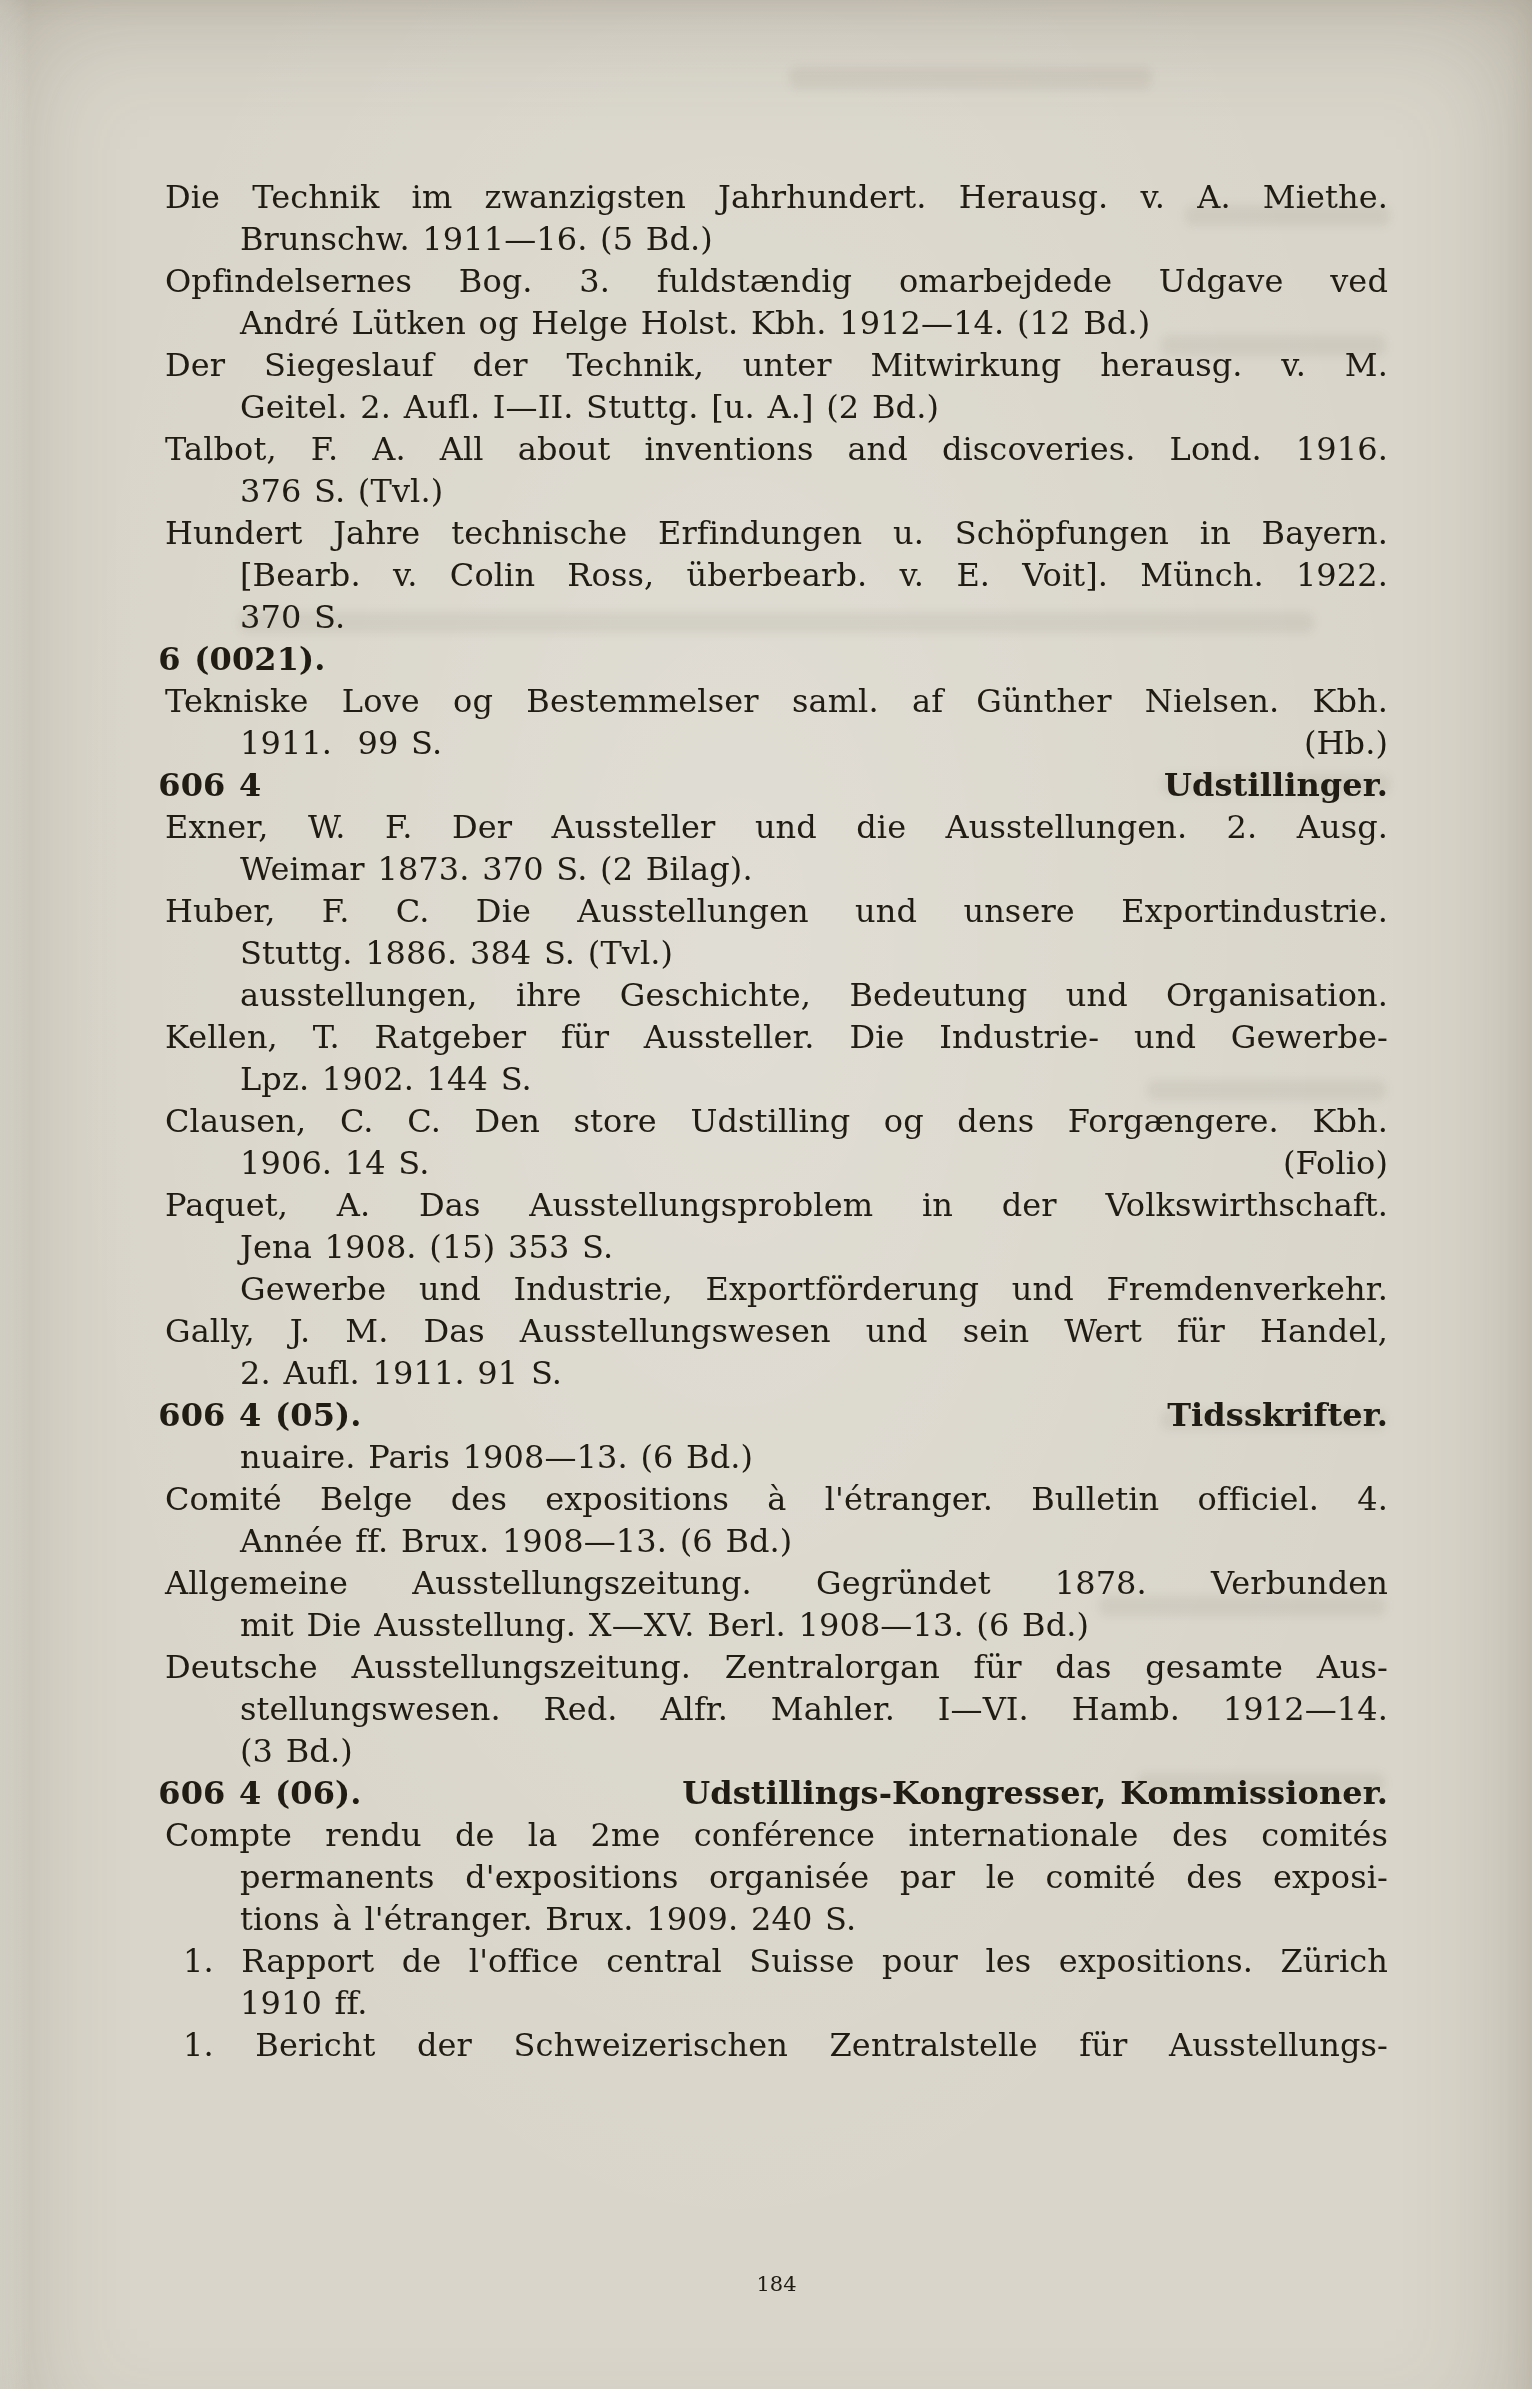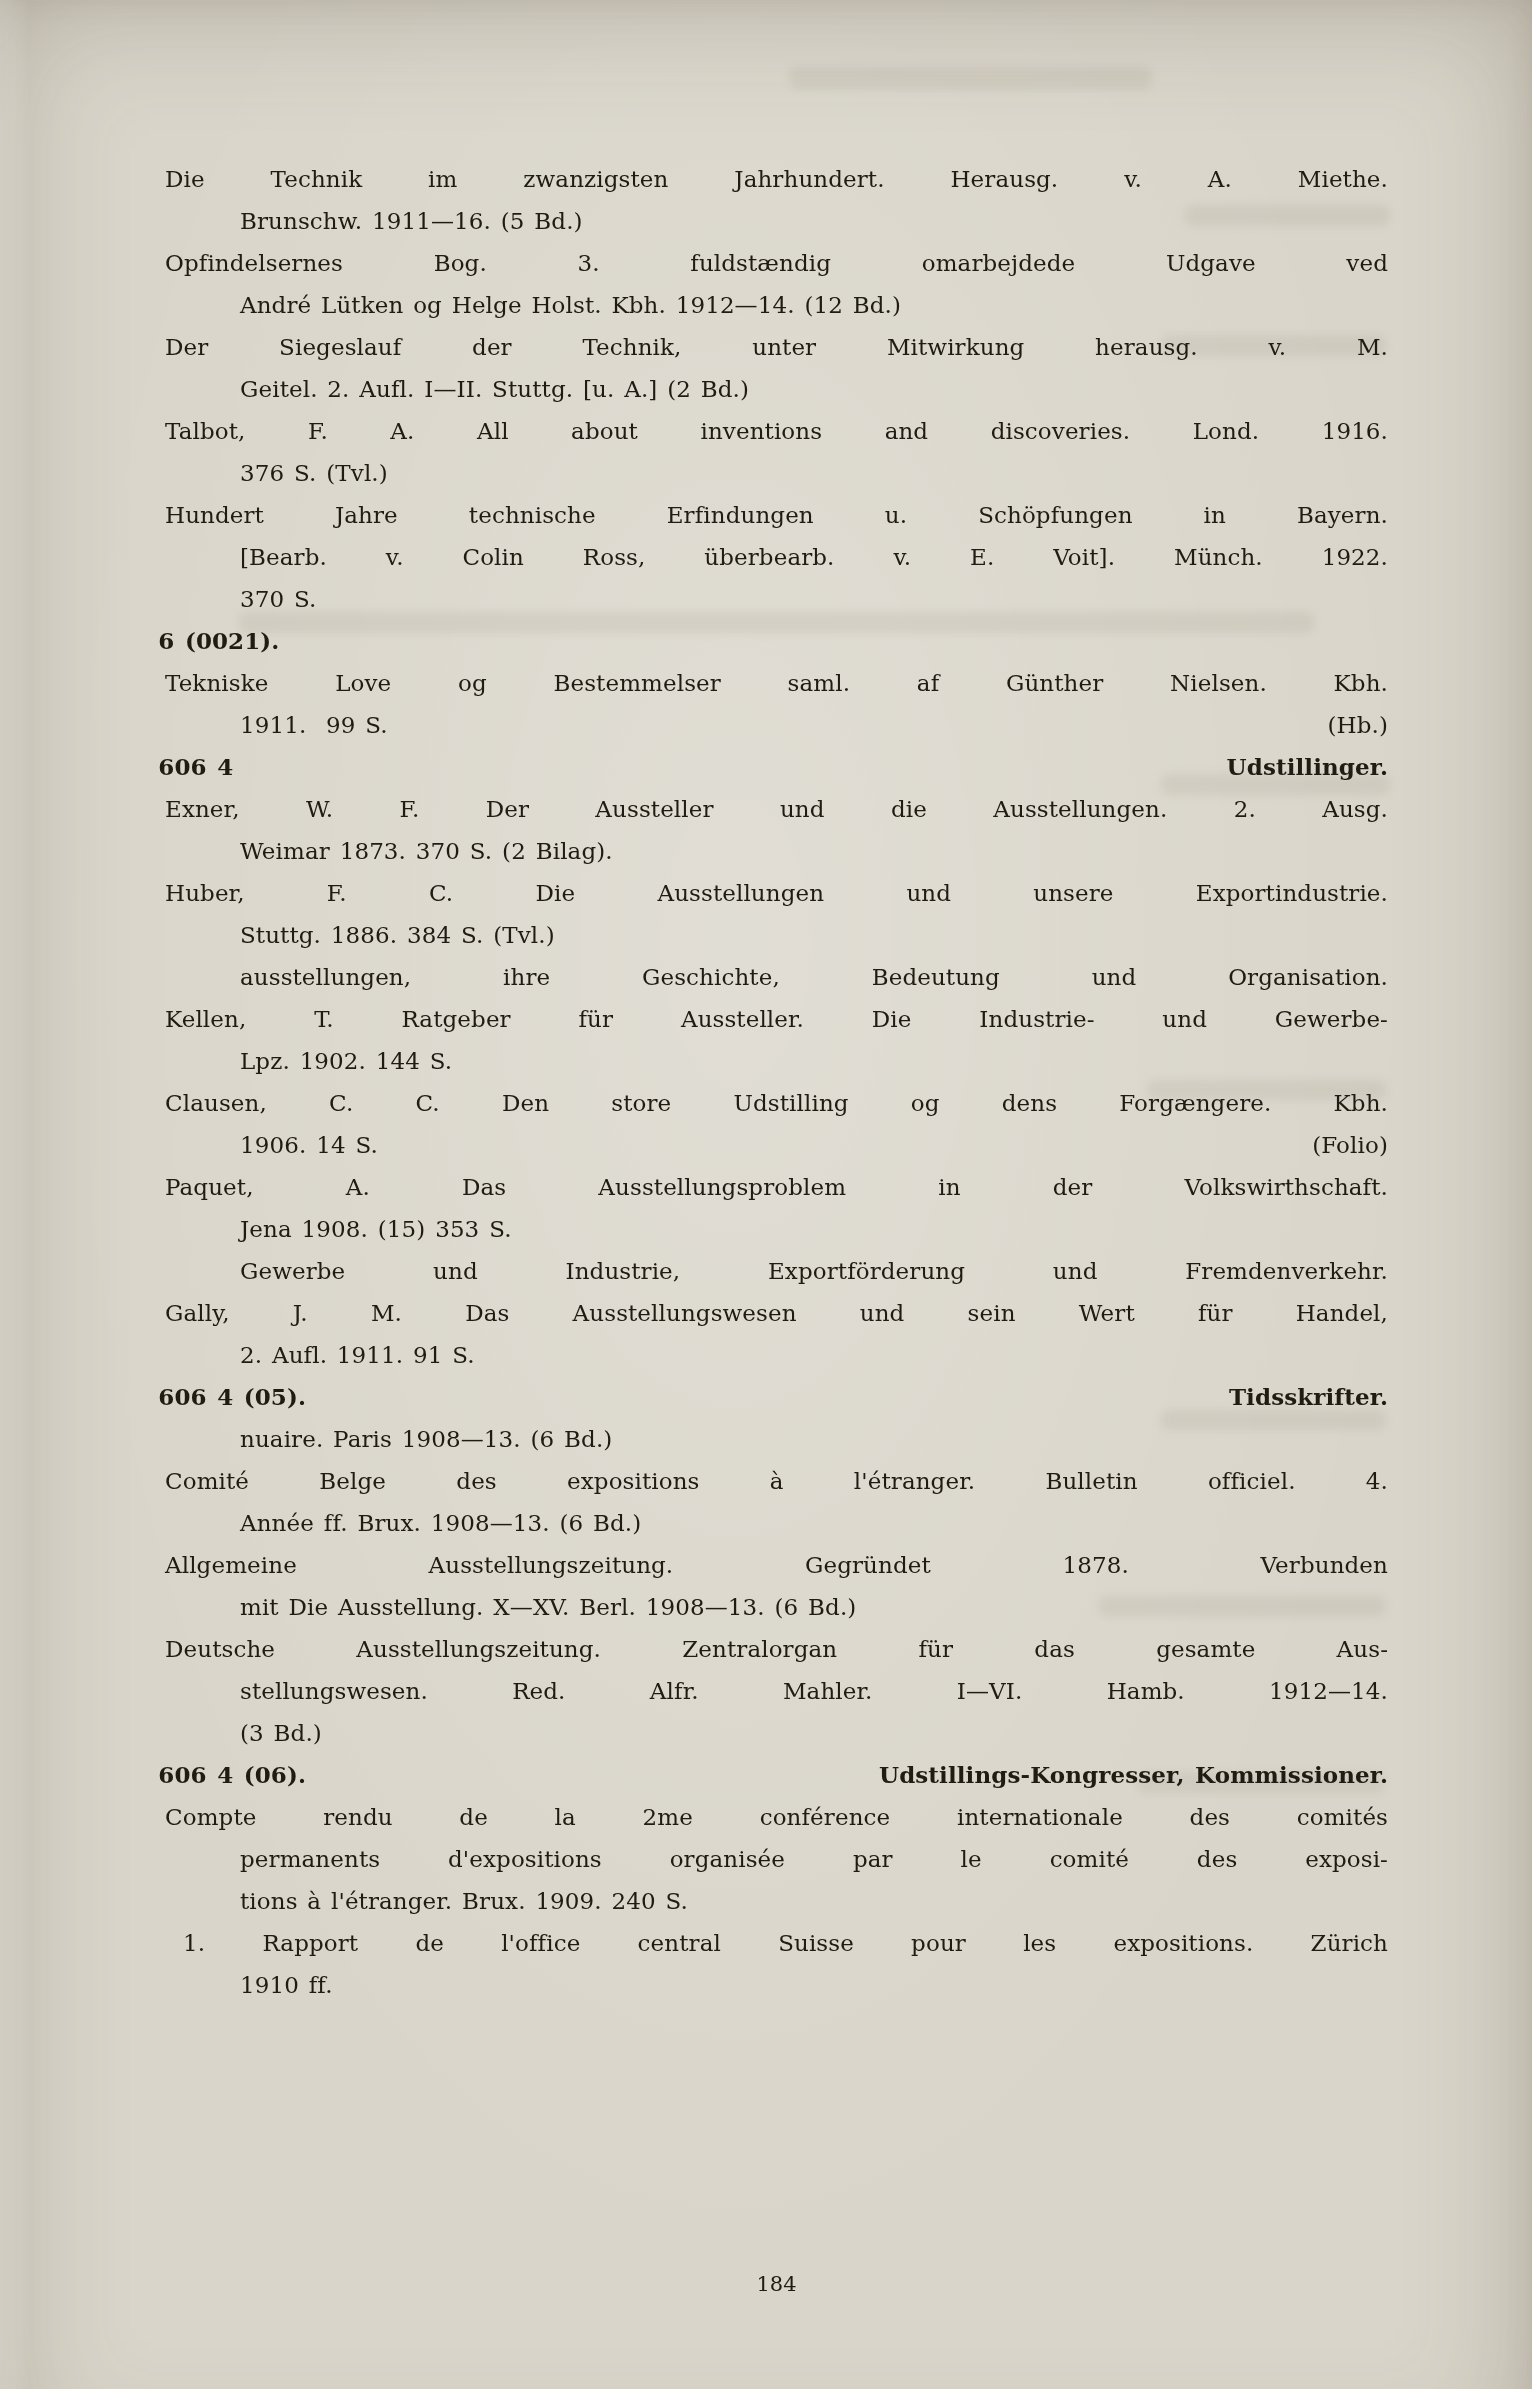"Die Technik im zwanzigsten Jahrhundert." .text-block { font-size: 23px -> 32px; top: 158px -> 176px }
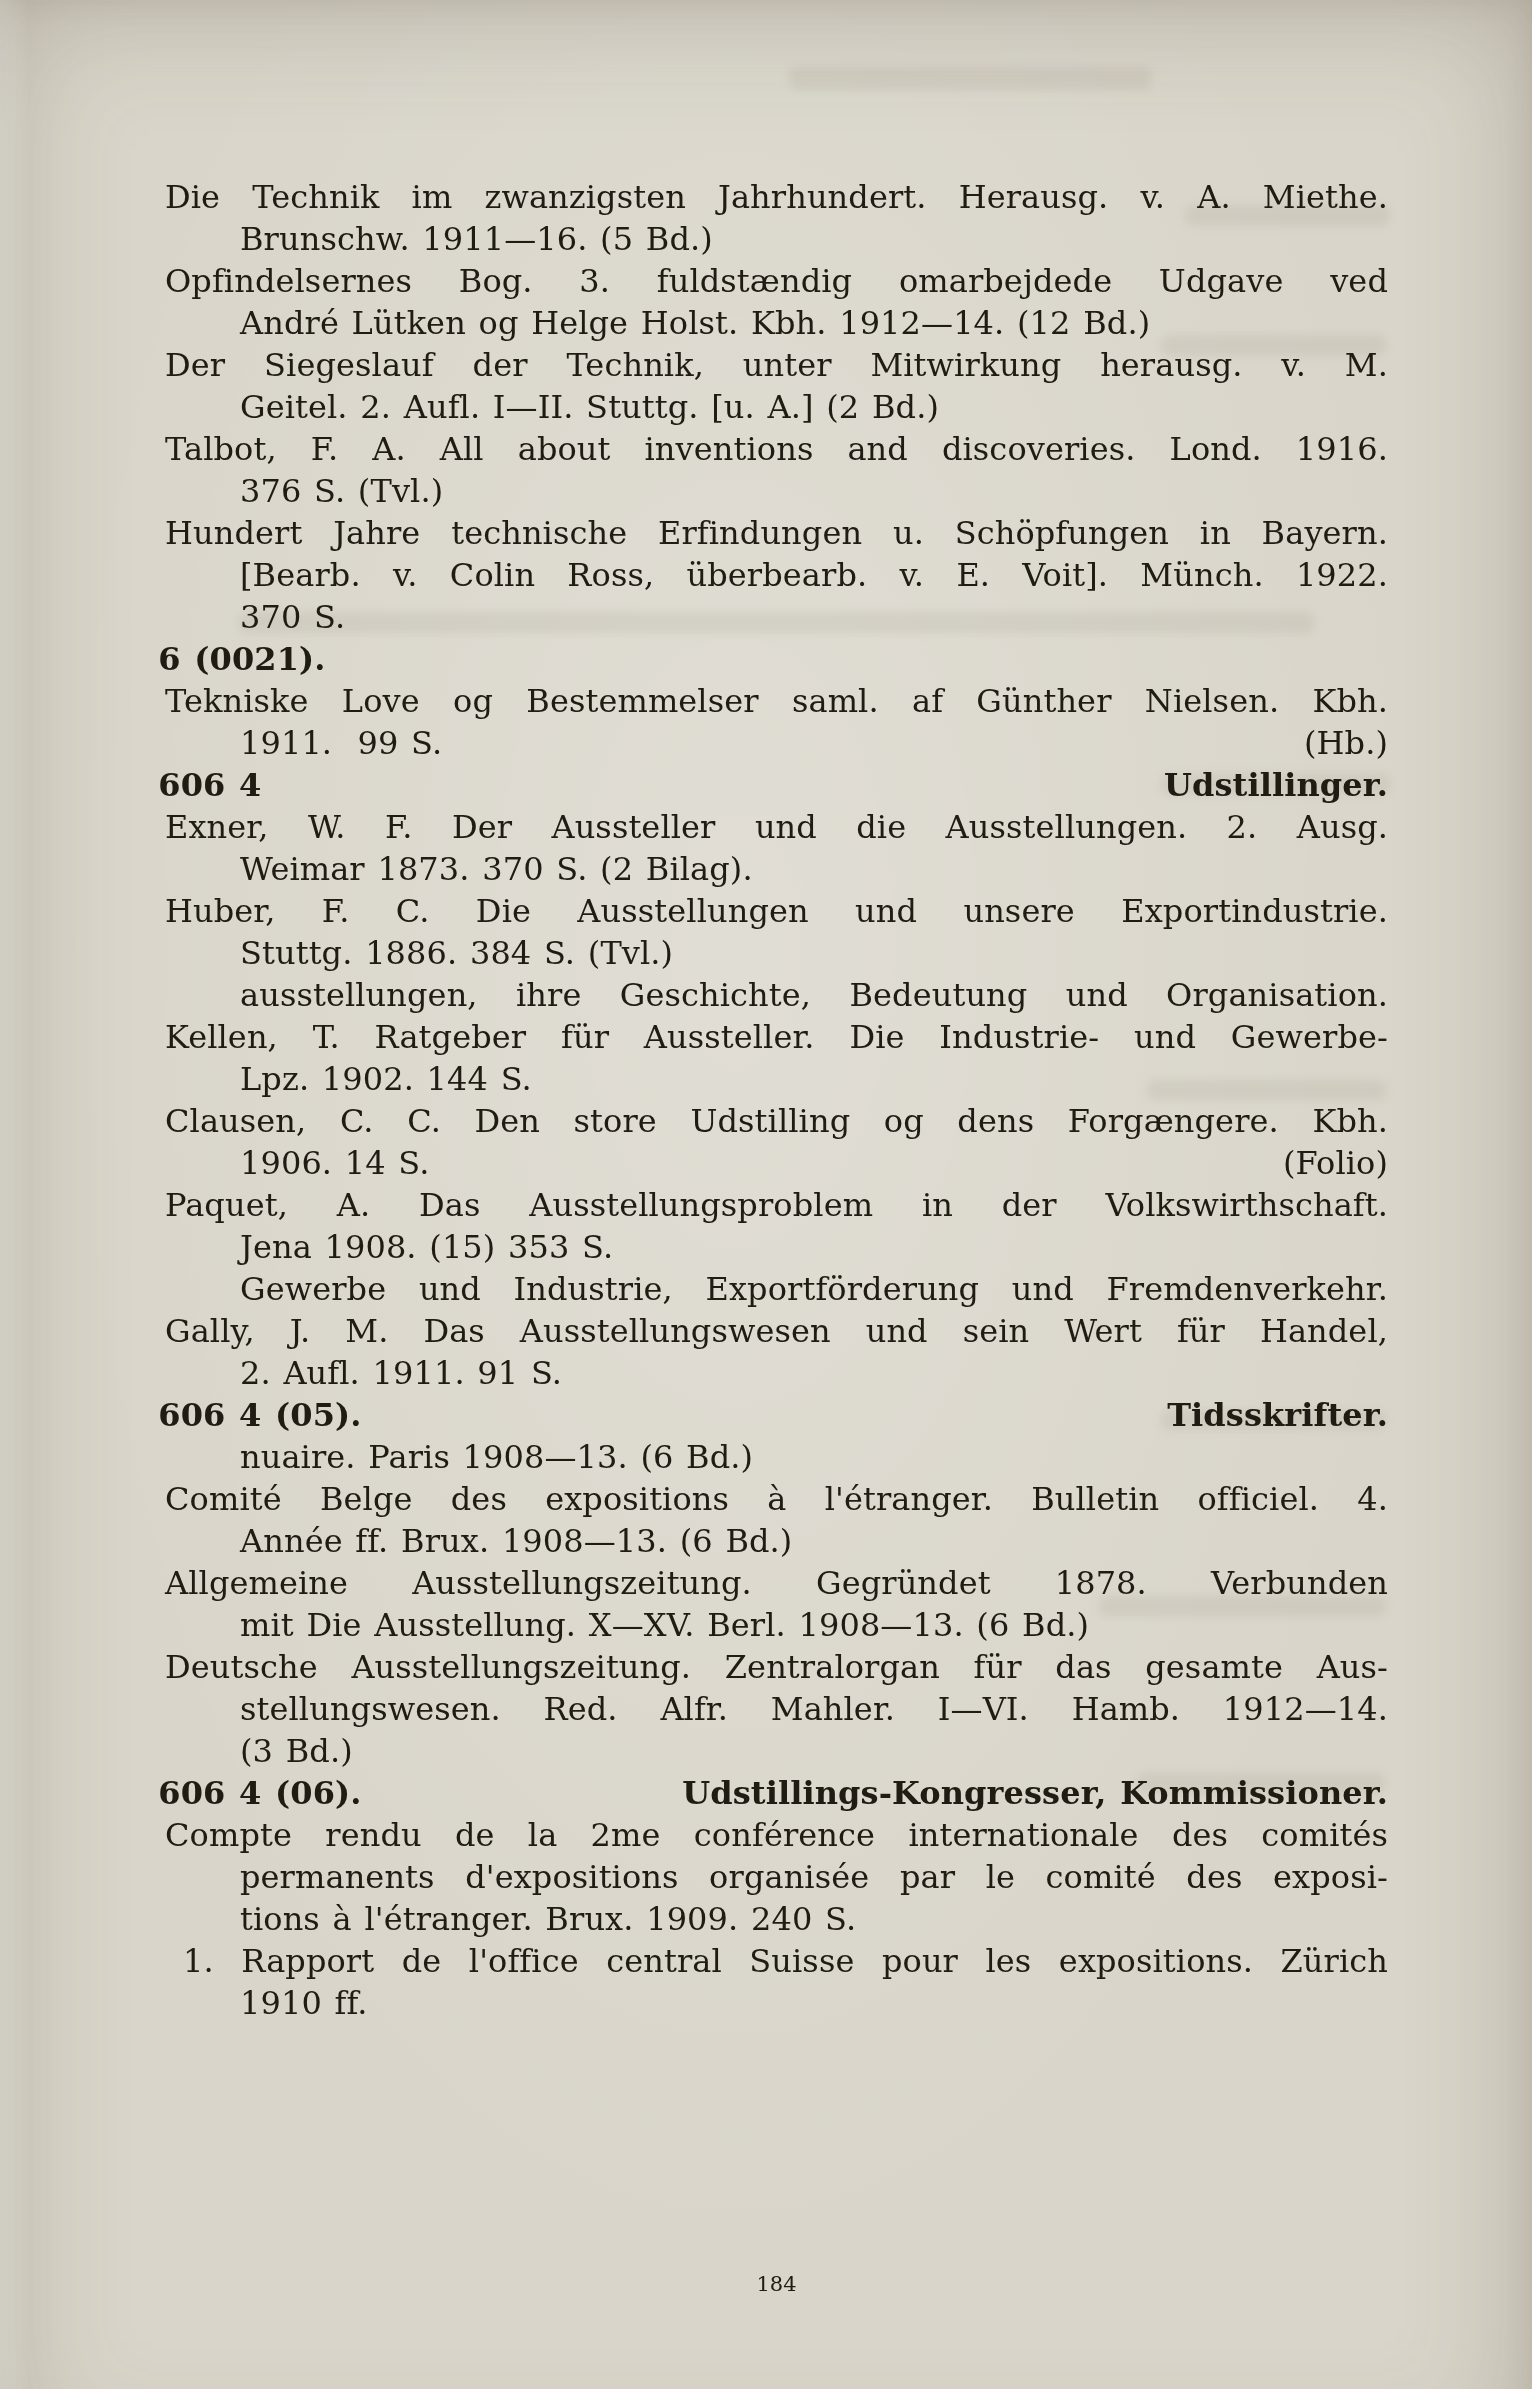"1. Bericht der Schweizerischen" div.line { html: none -> <div><span>1. Bericht der Schweizerischen Zentralstelle für Ausstellungs-</span></div> }
